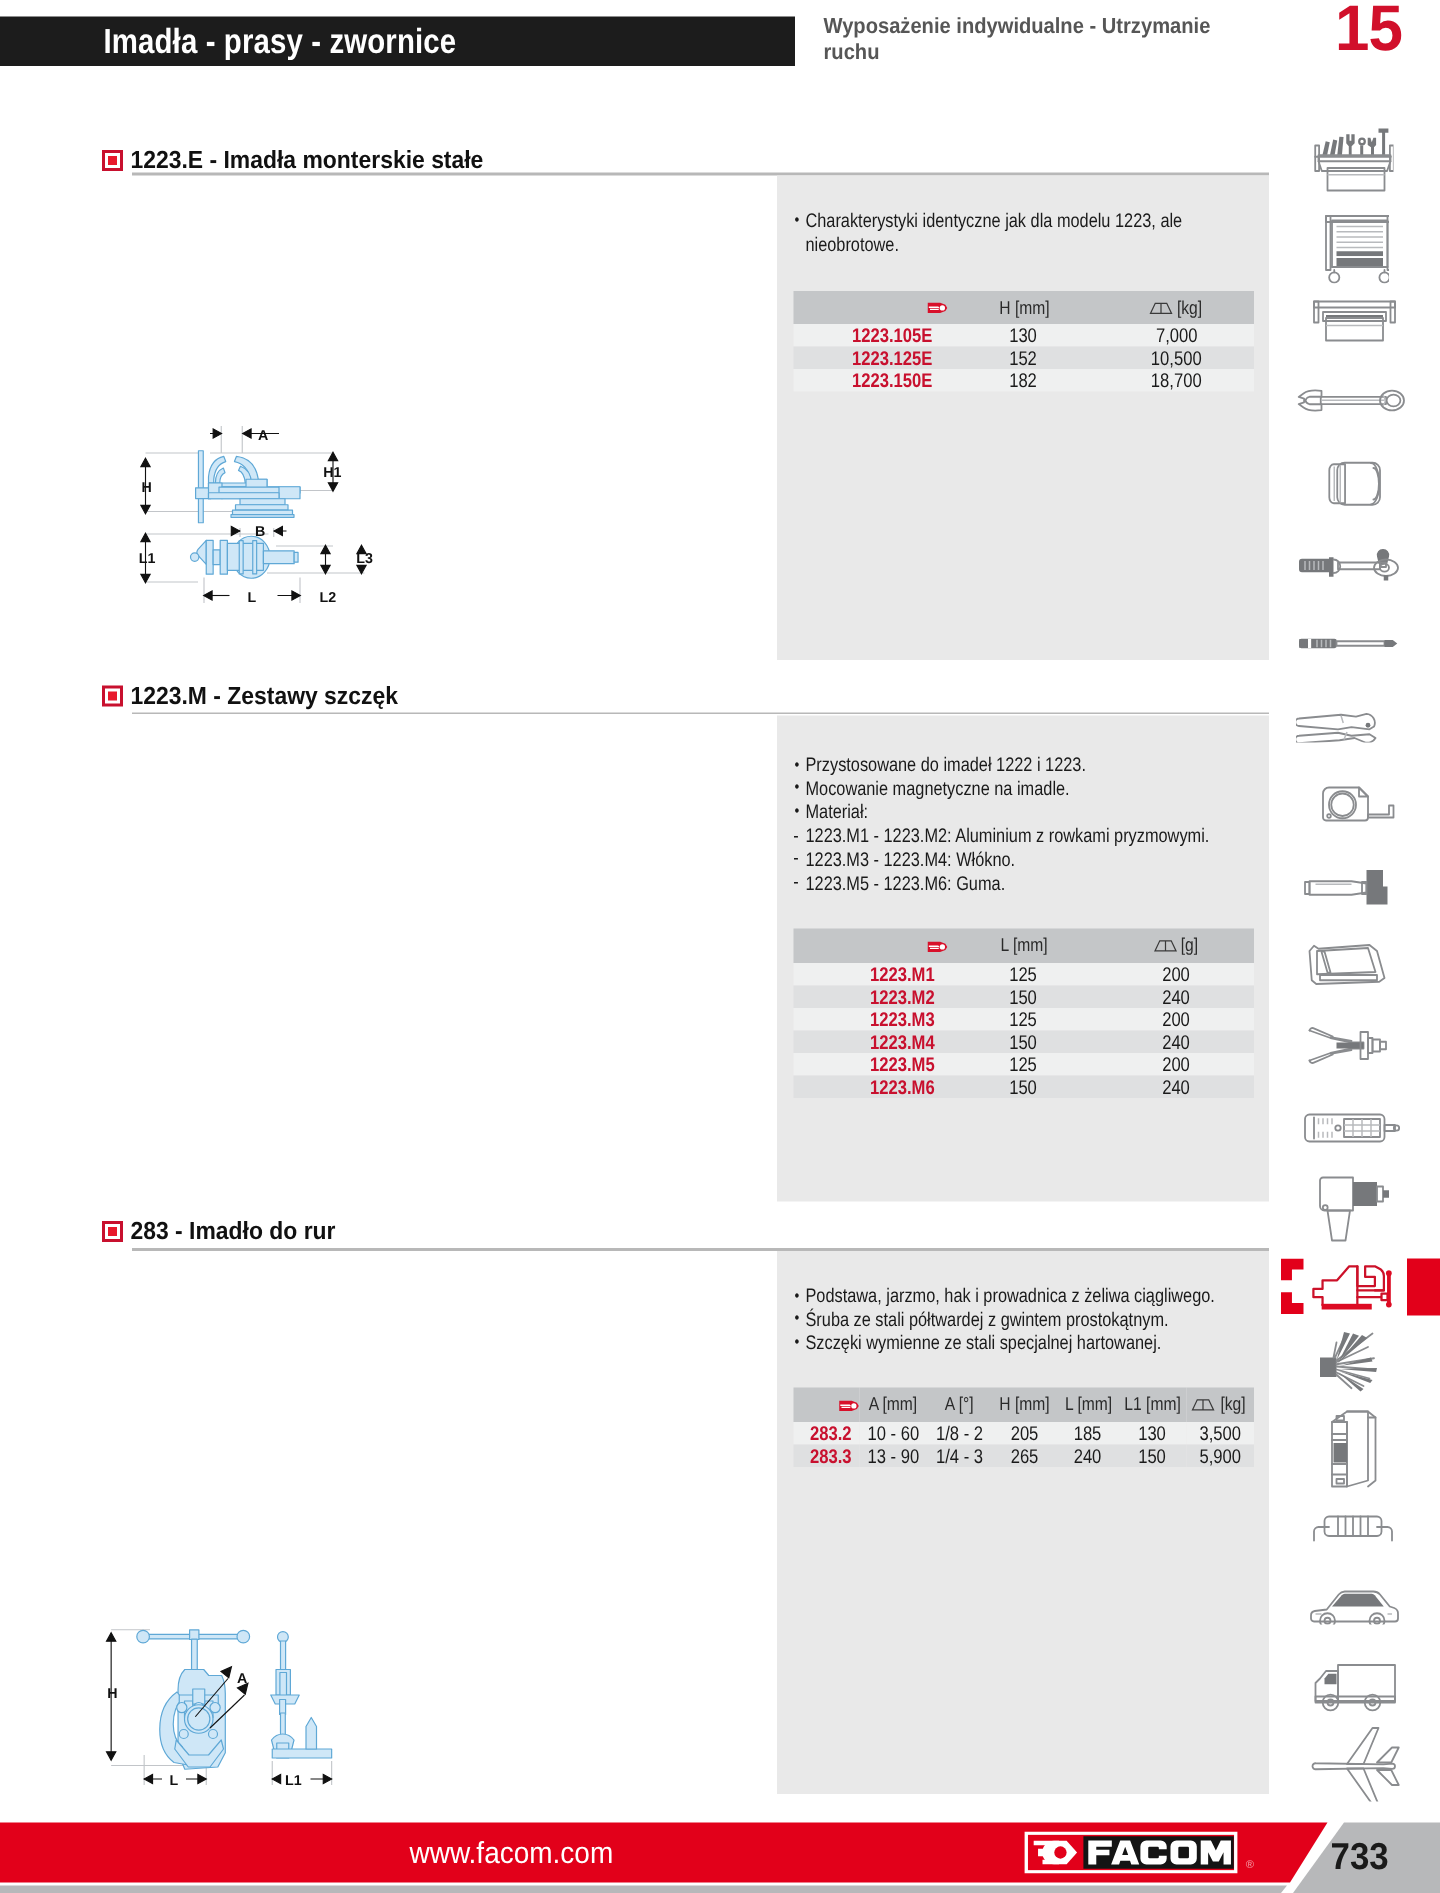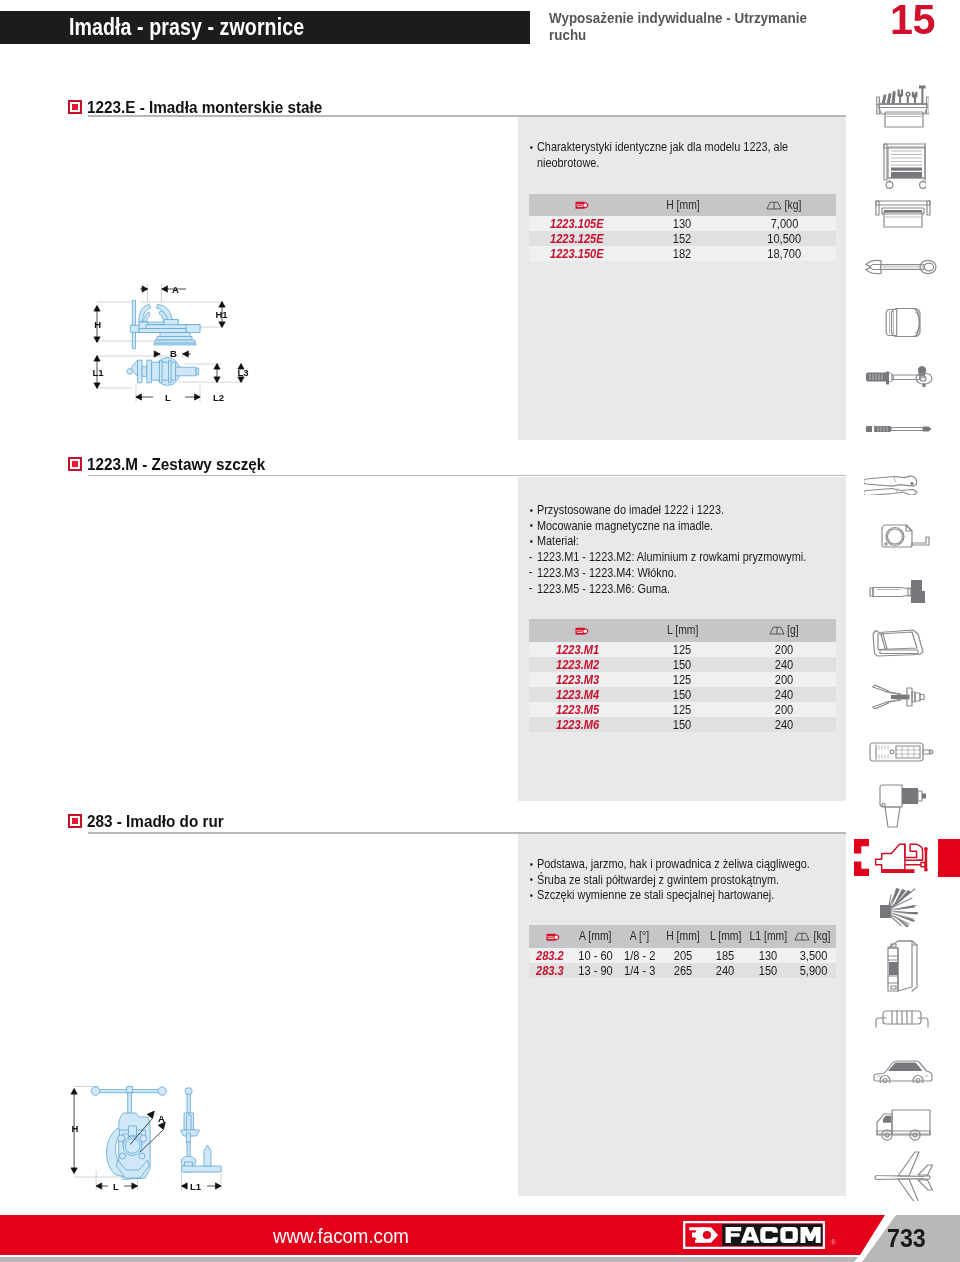"1223.105E" table.spec th.ref,table.spec td.ref { font-style: italic -> none; text-align: center -> right }
